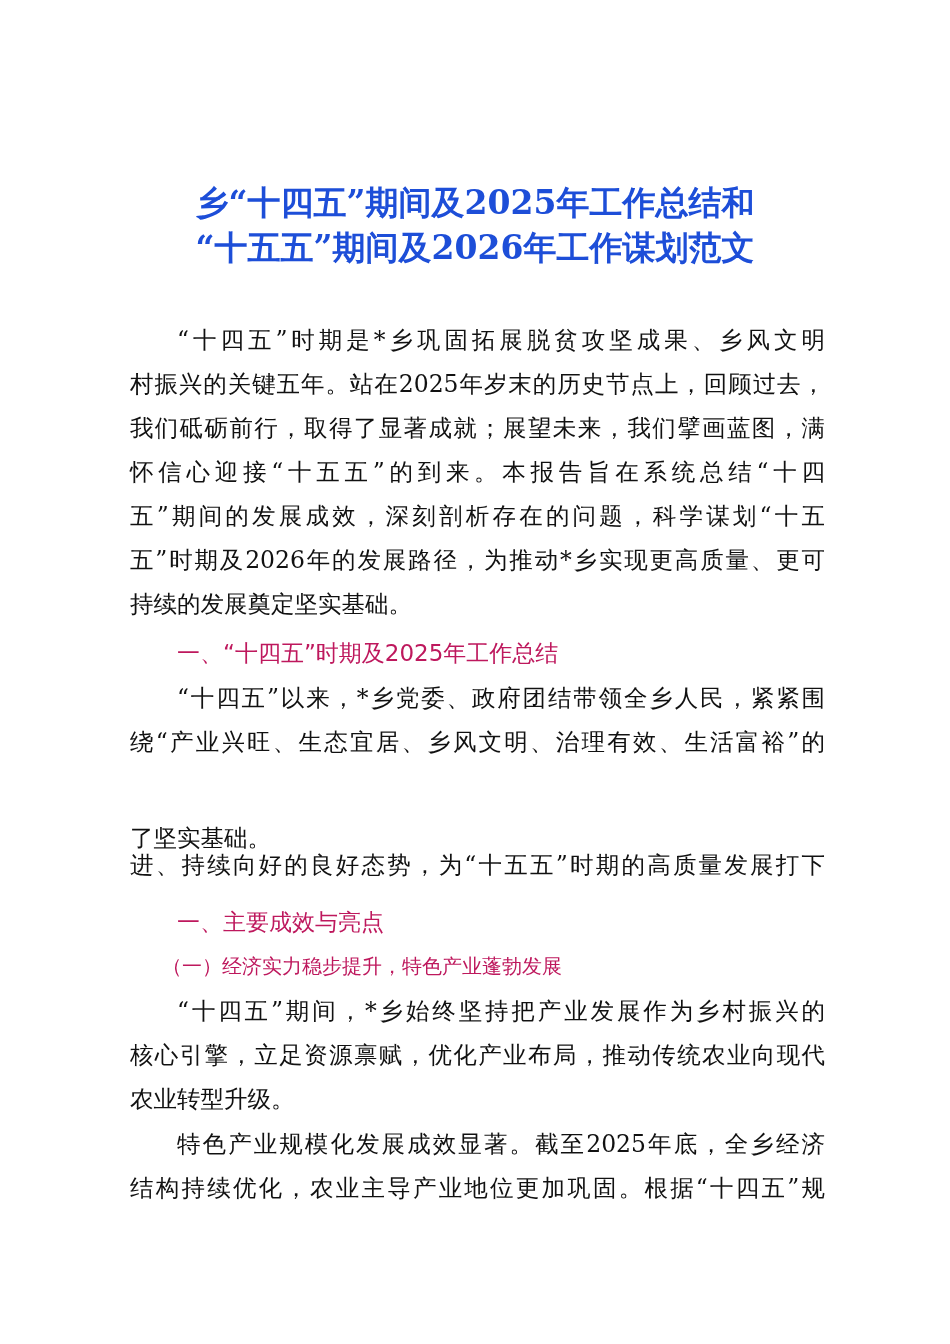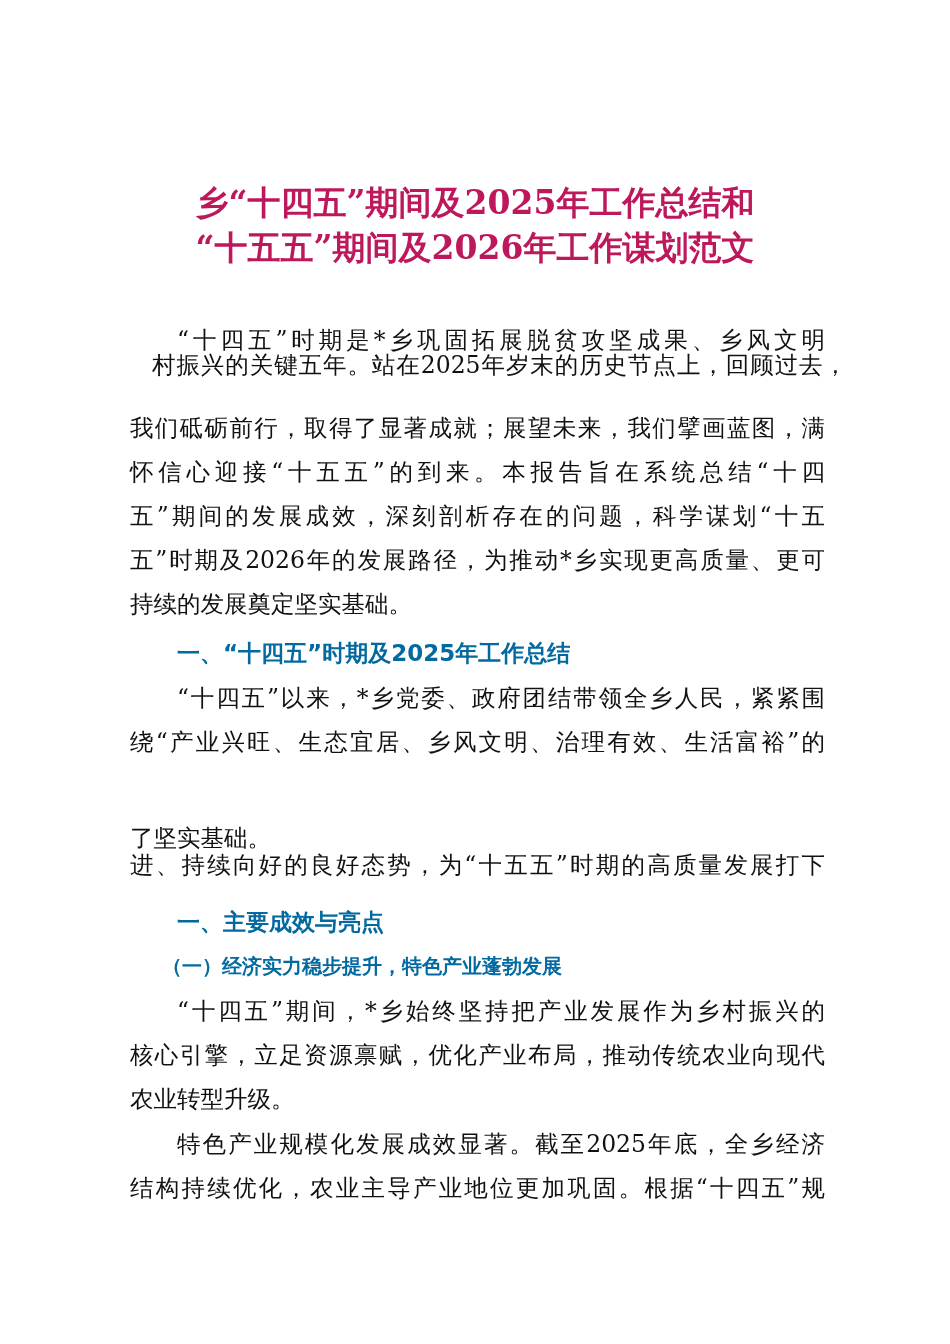"乡“十四五”期间及2025年工作总结和" .title { color: #be185d -> #1d4ed8 }
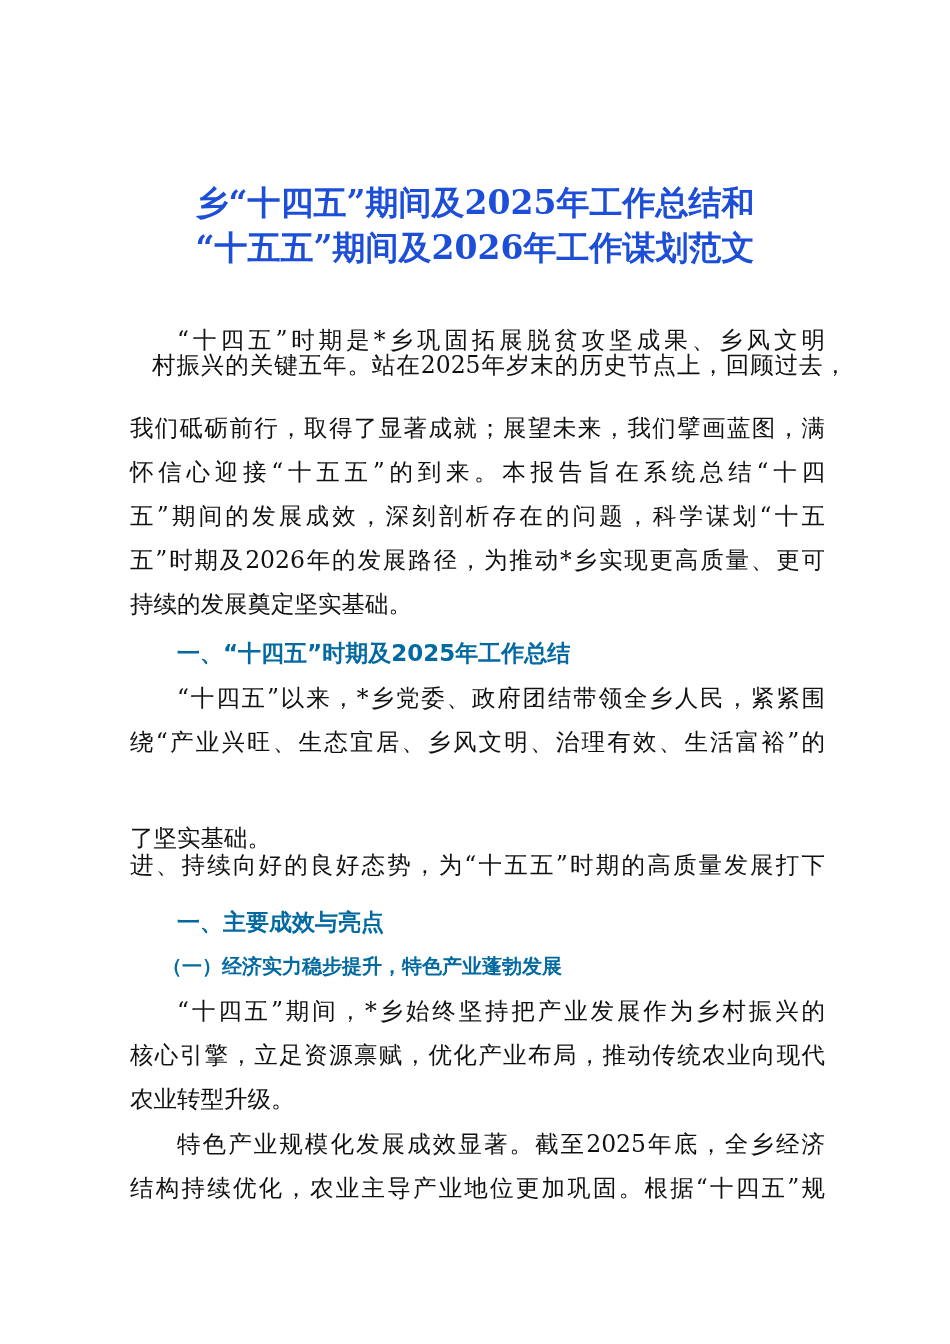"村振兴的关键五年。站在2025年岁末的历史节点上，回顾过去，" div.line { margin-left: 22px -> none; top: 350px -> 369px }
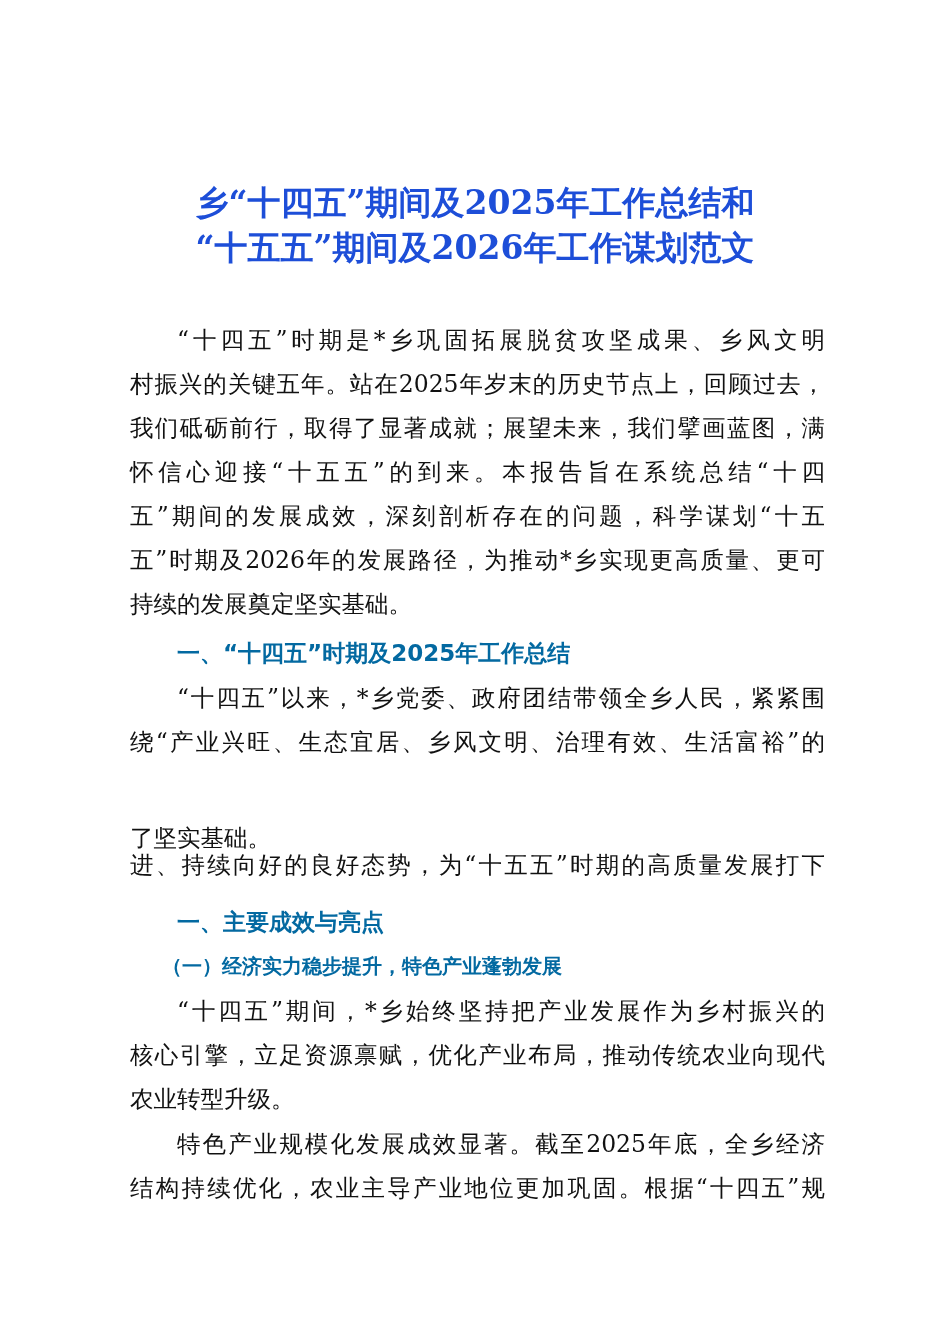"一、“十四五”时期及2025年工作总结" .heading { color: #0369a1 -> #be185d; font-weight: bold -> normal }
